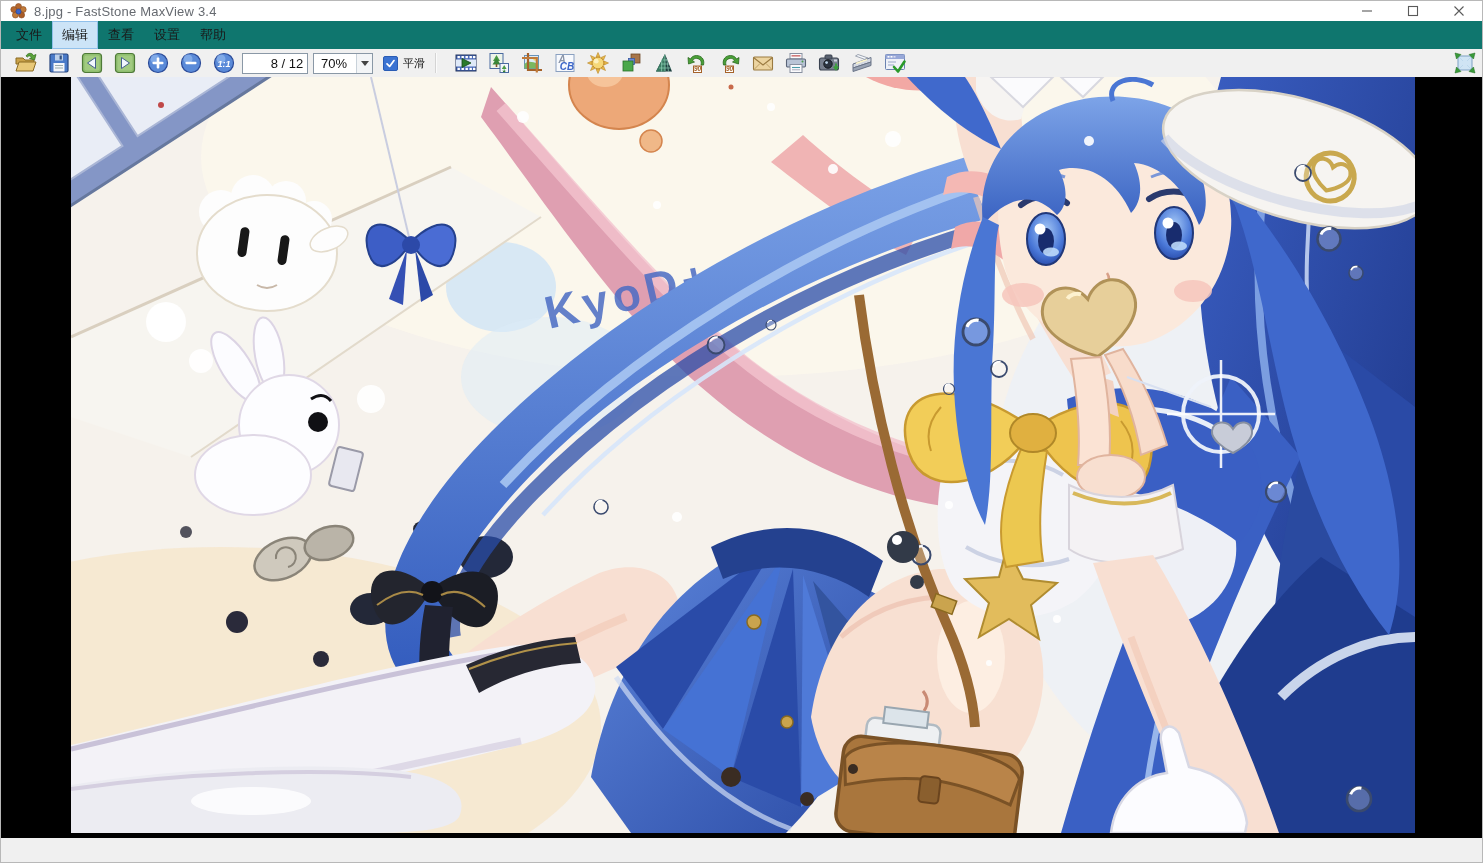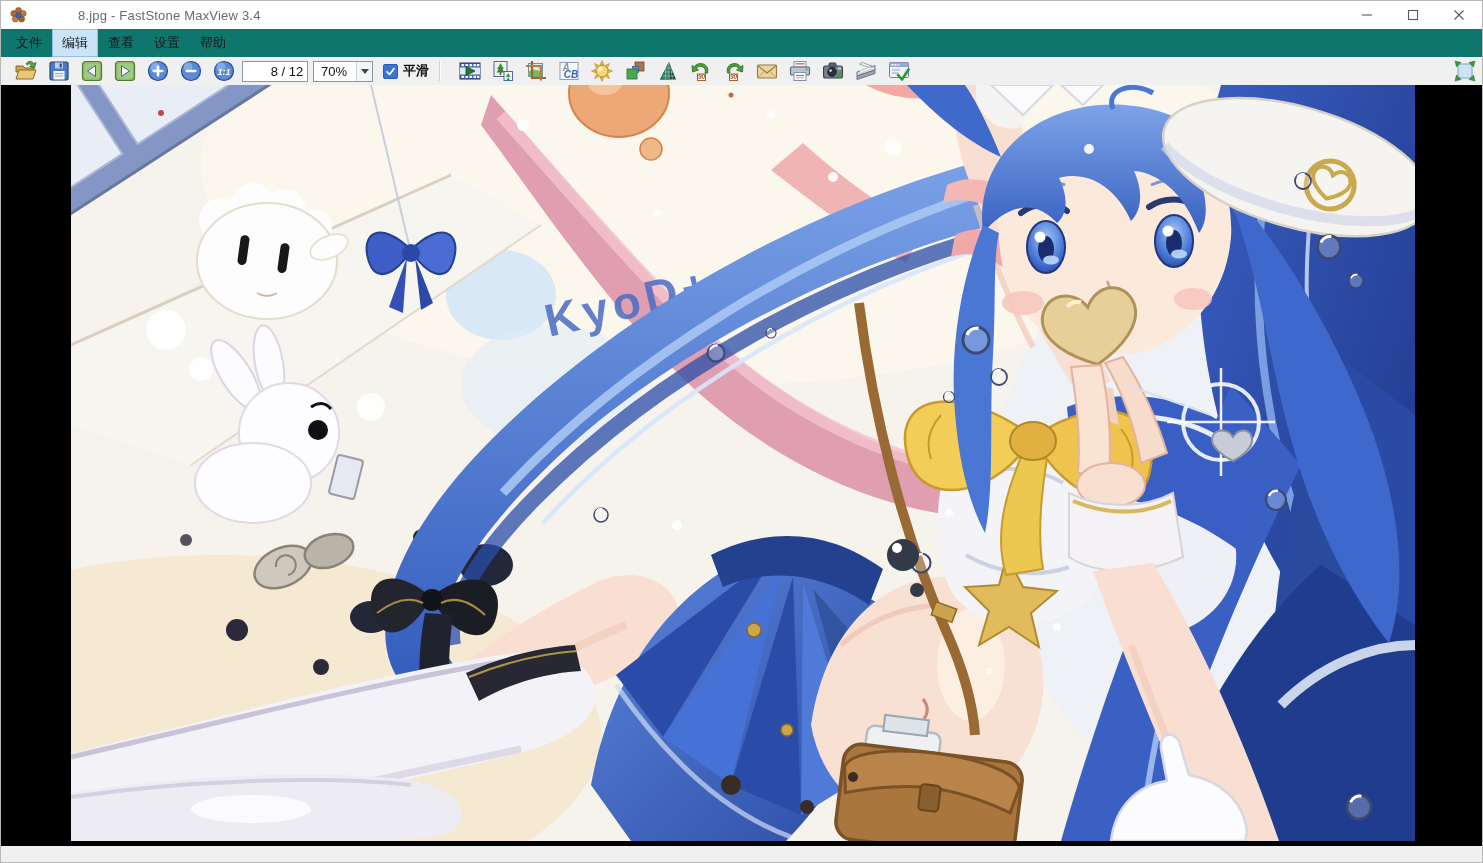"8.jpg - FastStone MaxView 3.4" .titlebar { gap: 44px -> none; height: 28px -> 20px }
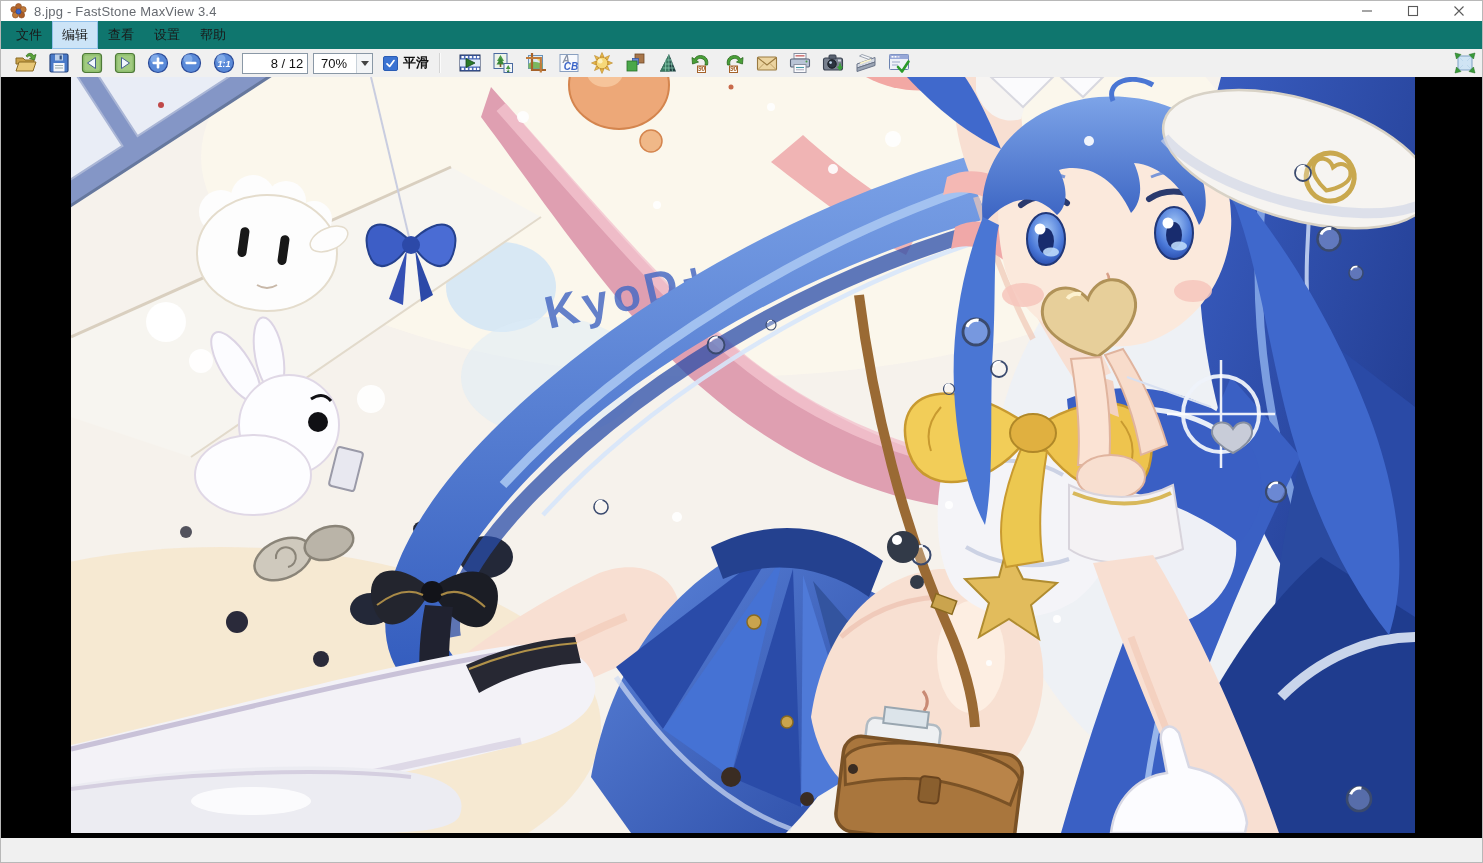"平滑" .chk-label { font-size: 13px -> 11px; font-weight: bold -> none }
